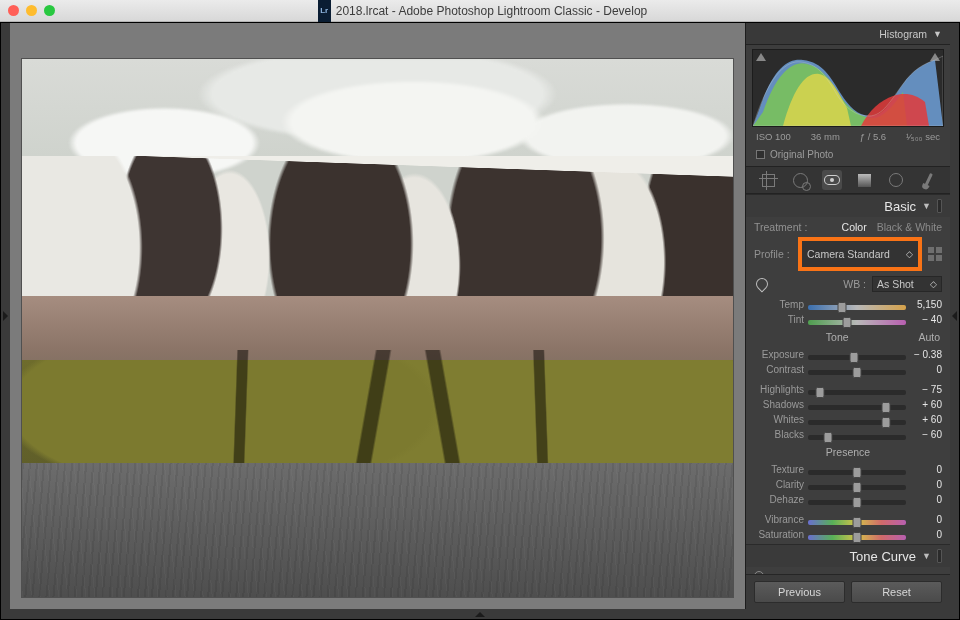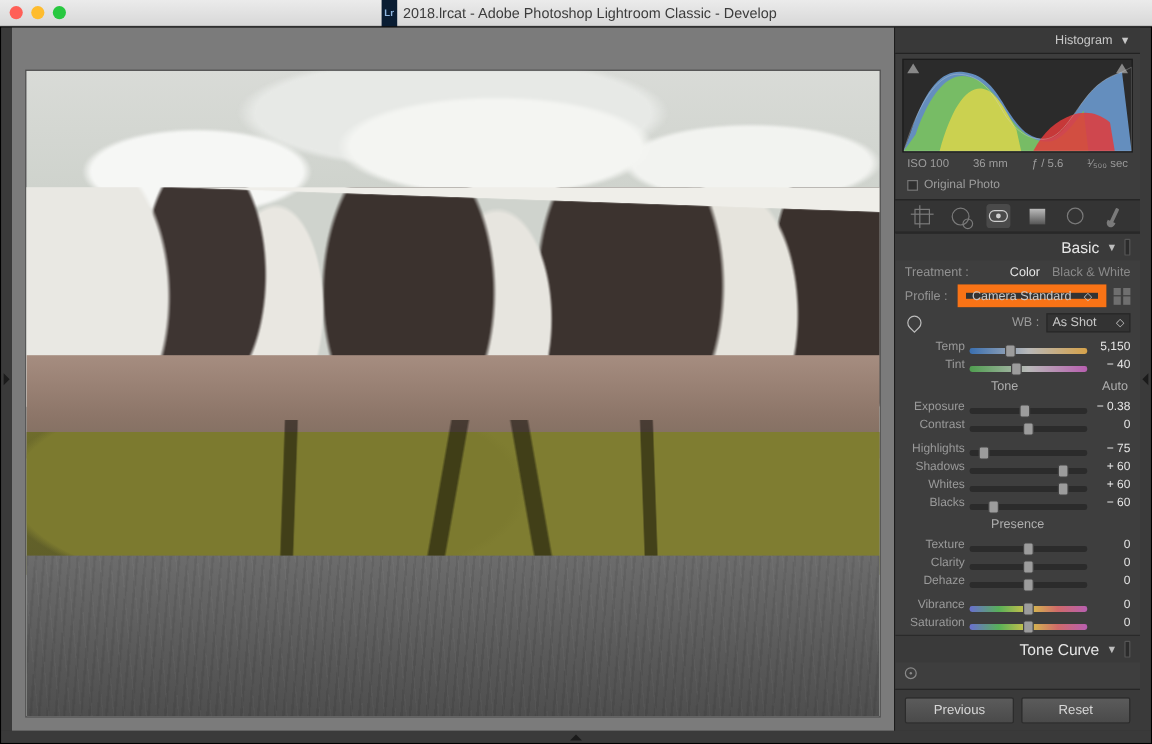"Camera Standard" .profile-sel { border: 7px solid #f97316 -> 4px solid #f97316; height: 19px -> 34px }
